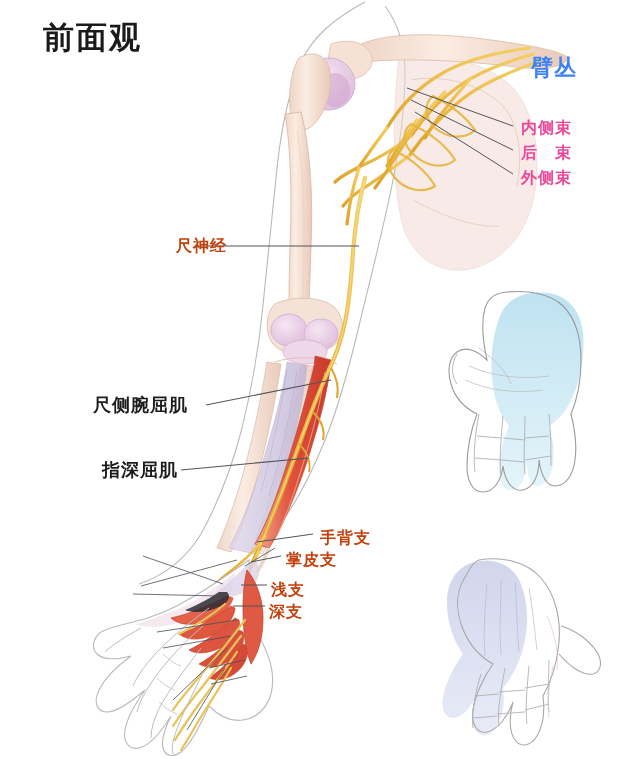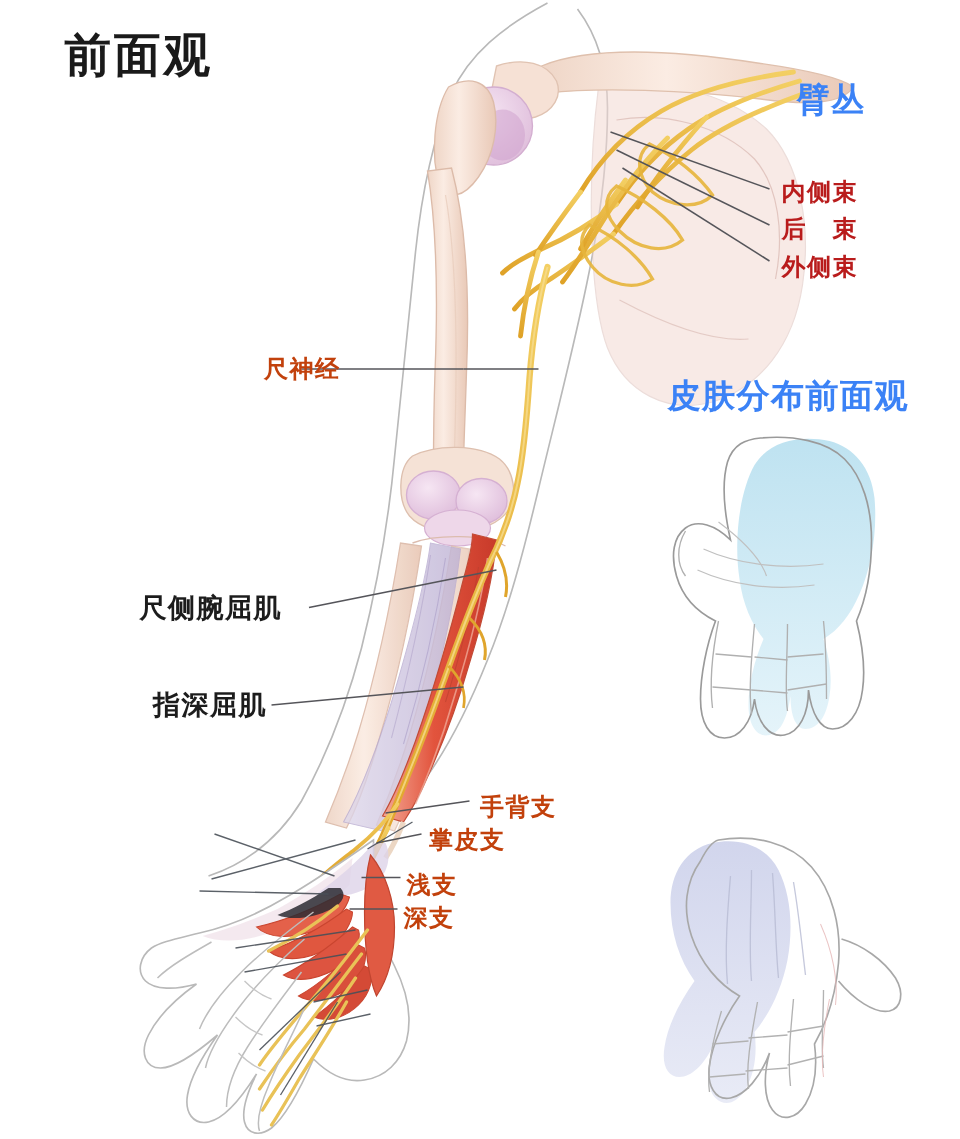"内侧束" .lbl-cord { color: #b91c1c -> #ec4899 }
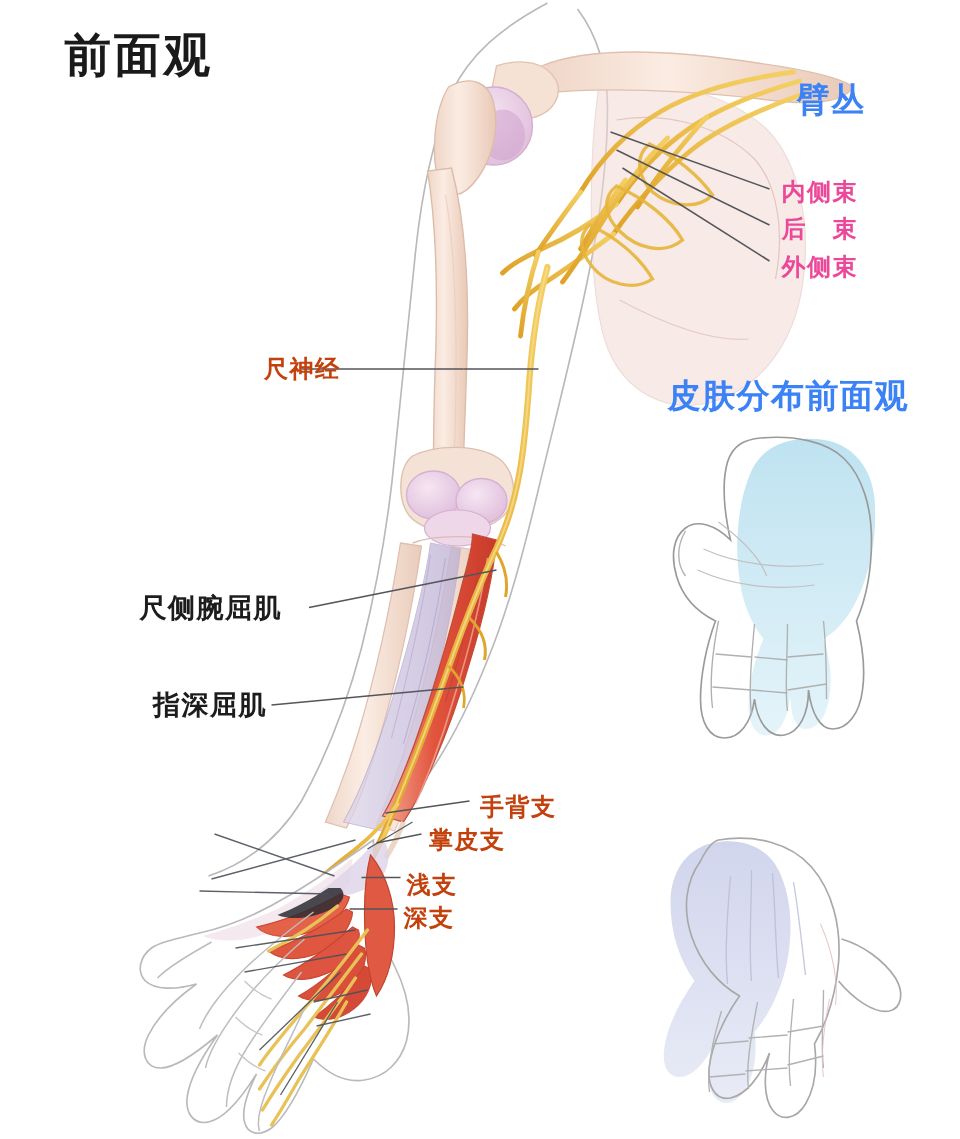"皮肤分布前面观" div.lbl { html: <div>皮肤分布前面观</div> -> none }
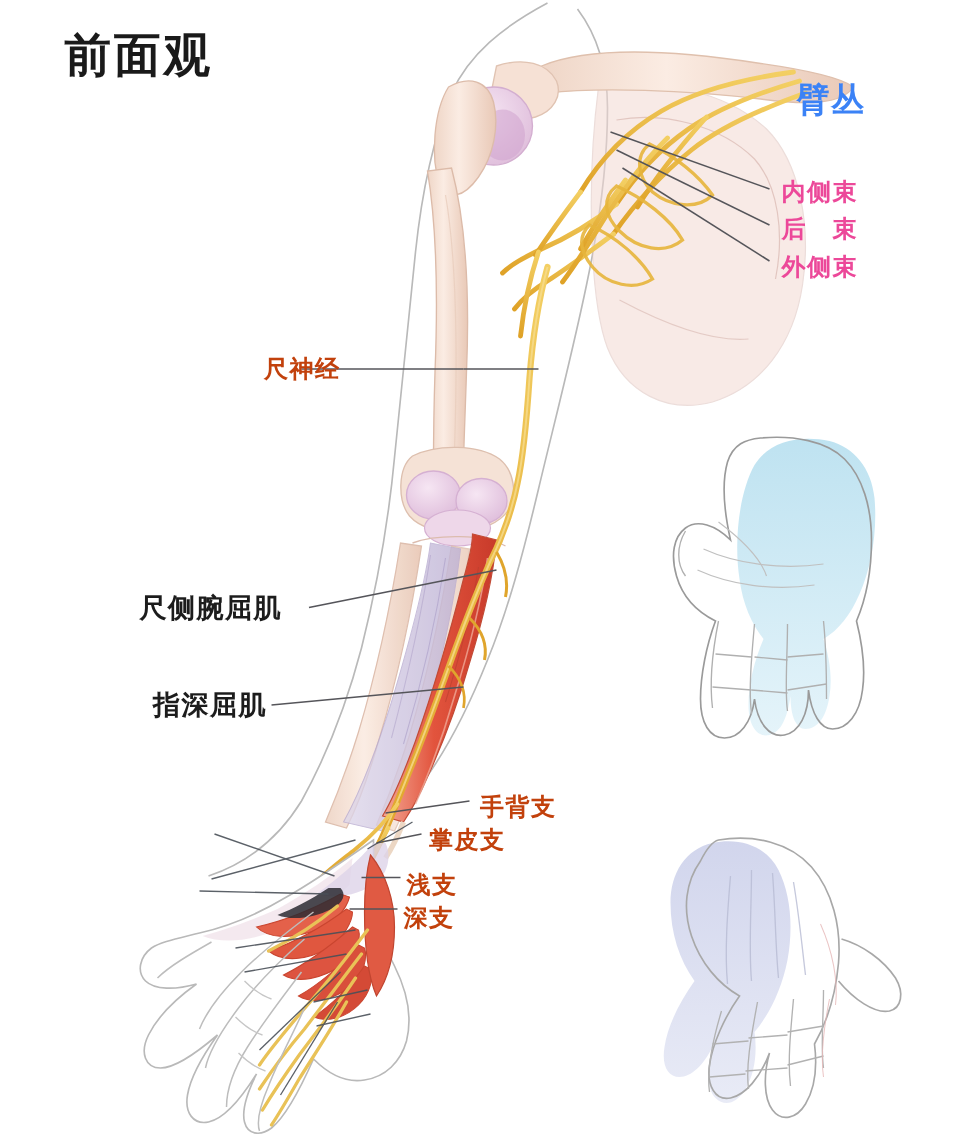"尺侧腕屈肌" .lbl-black { font-family: Liberation Serif, serif -> none }
